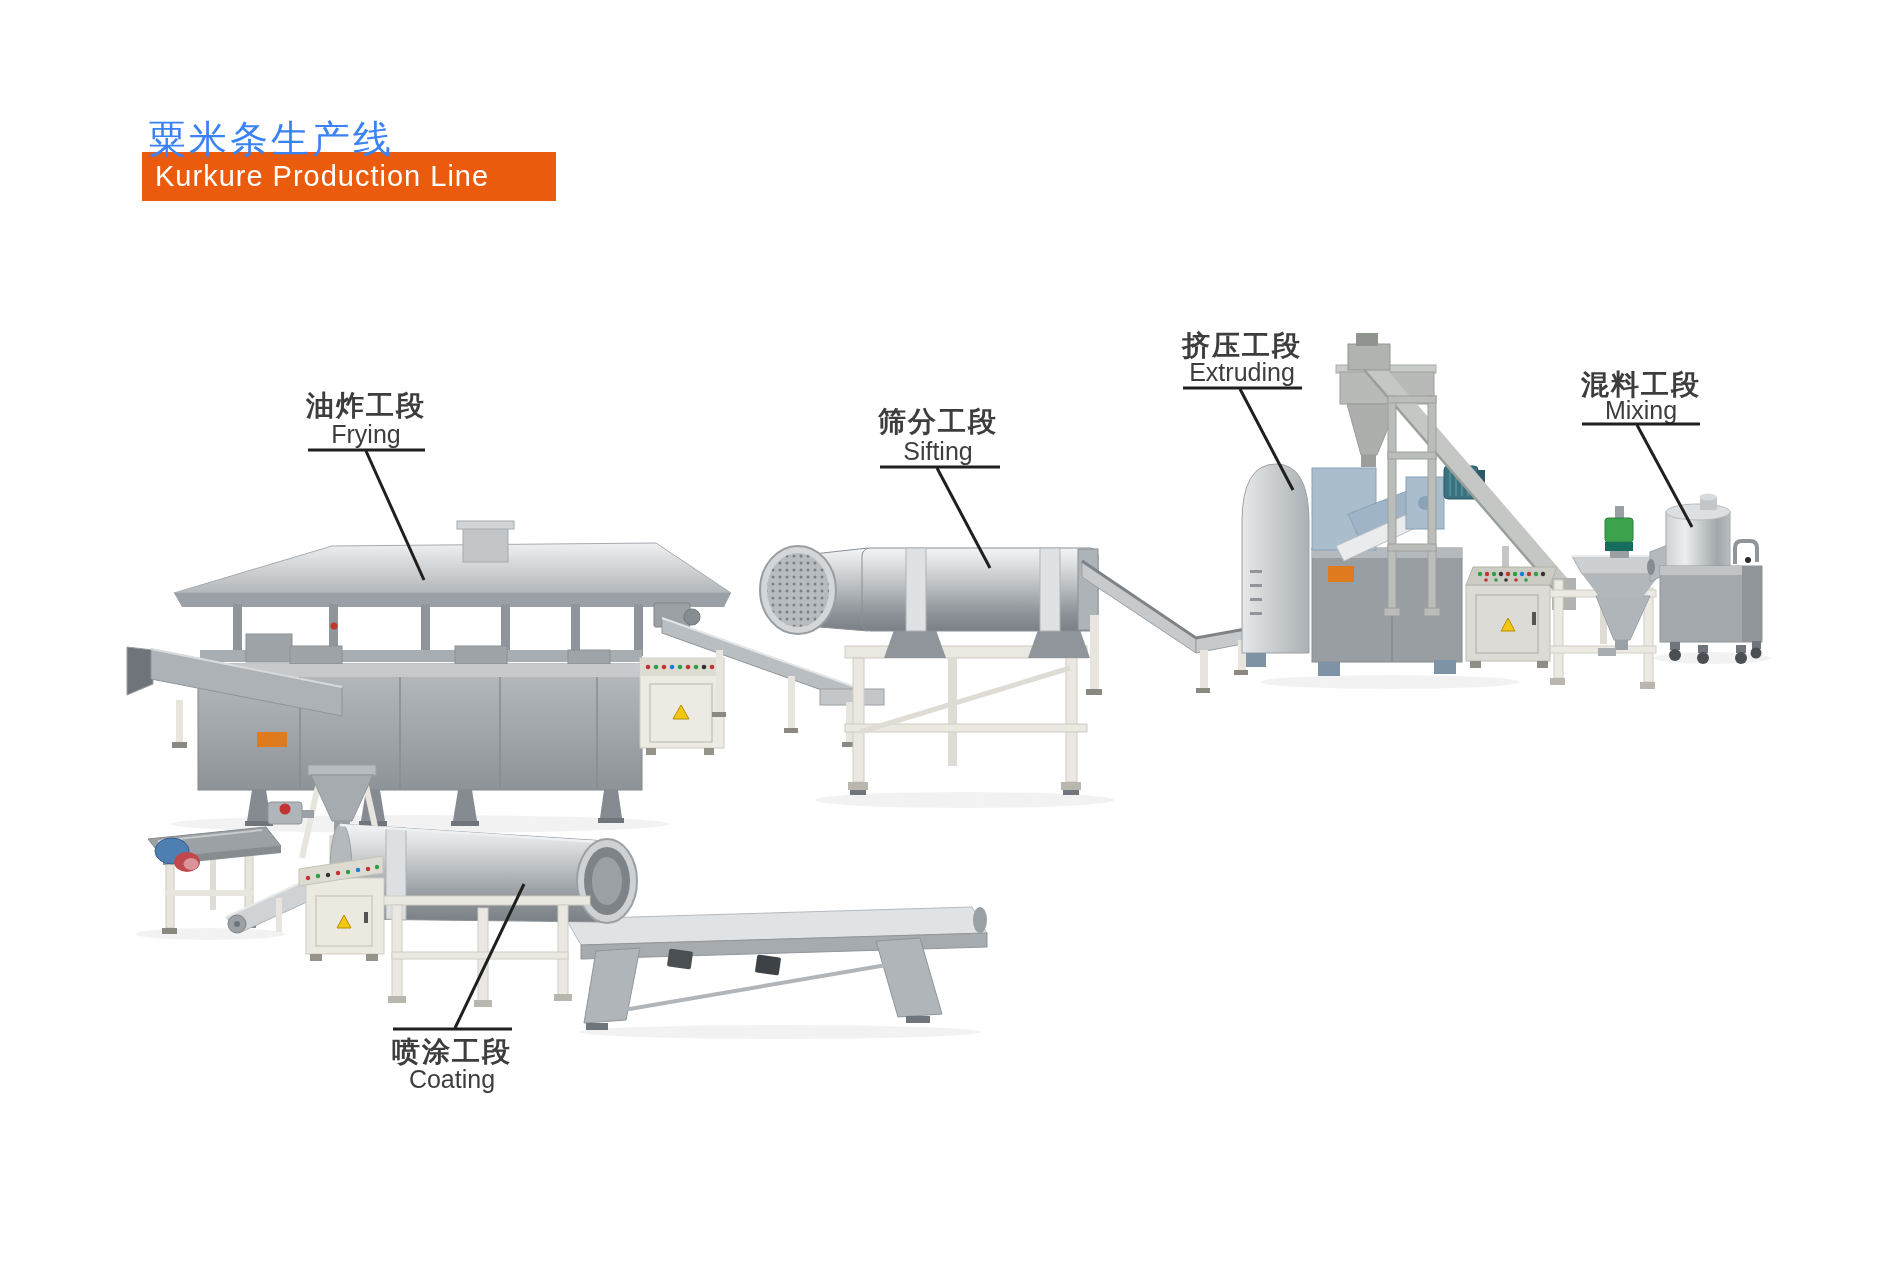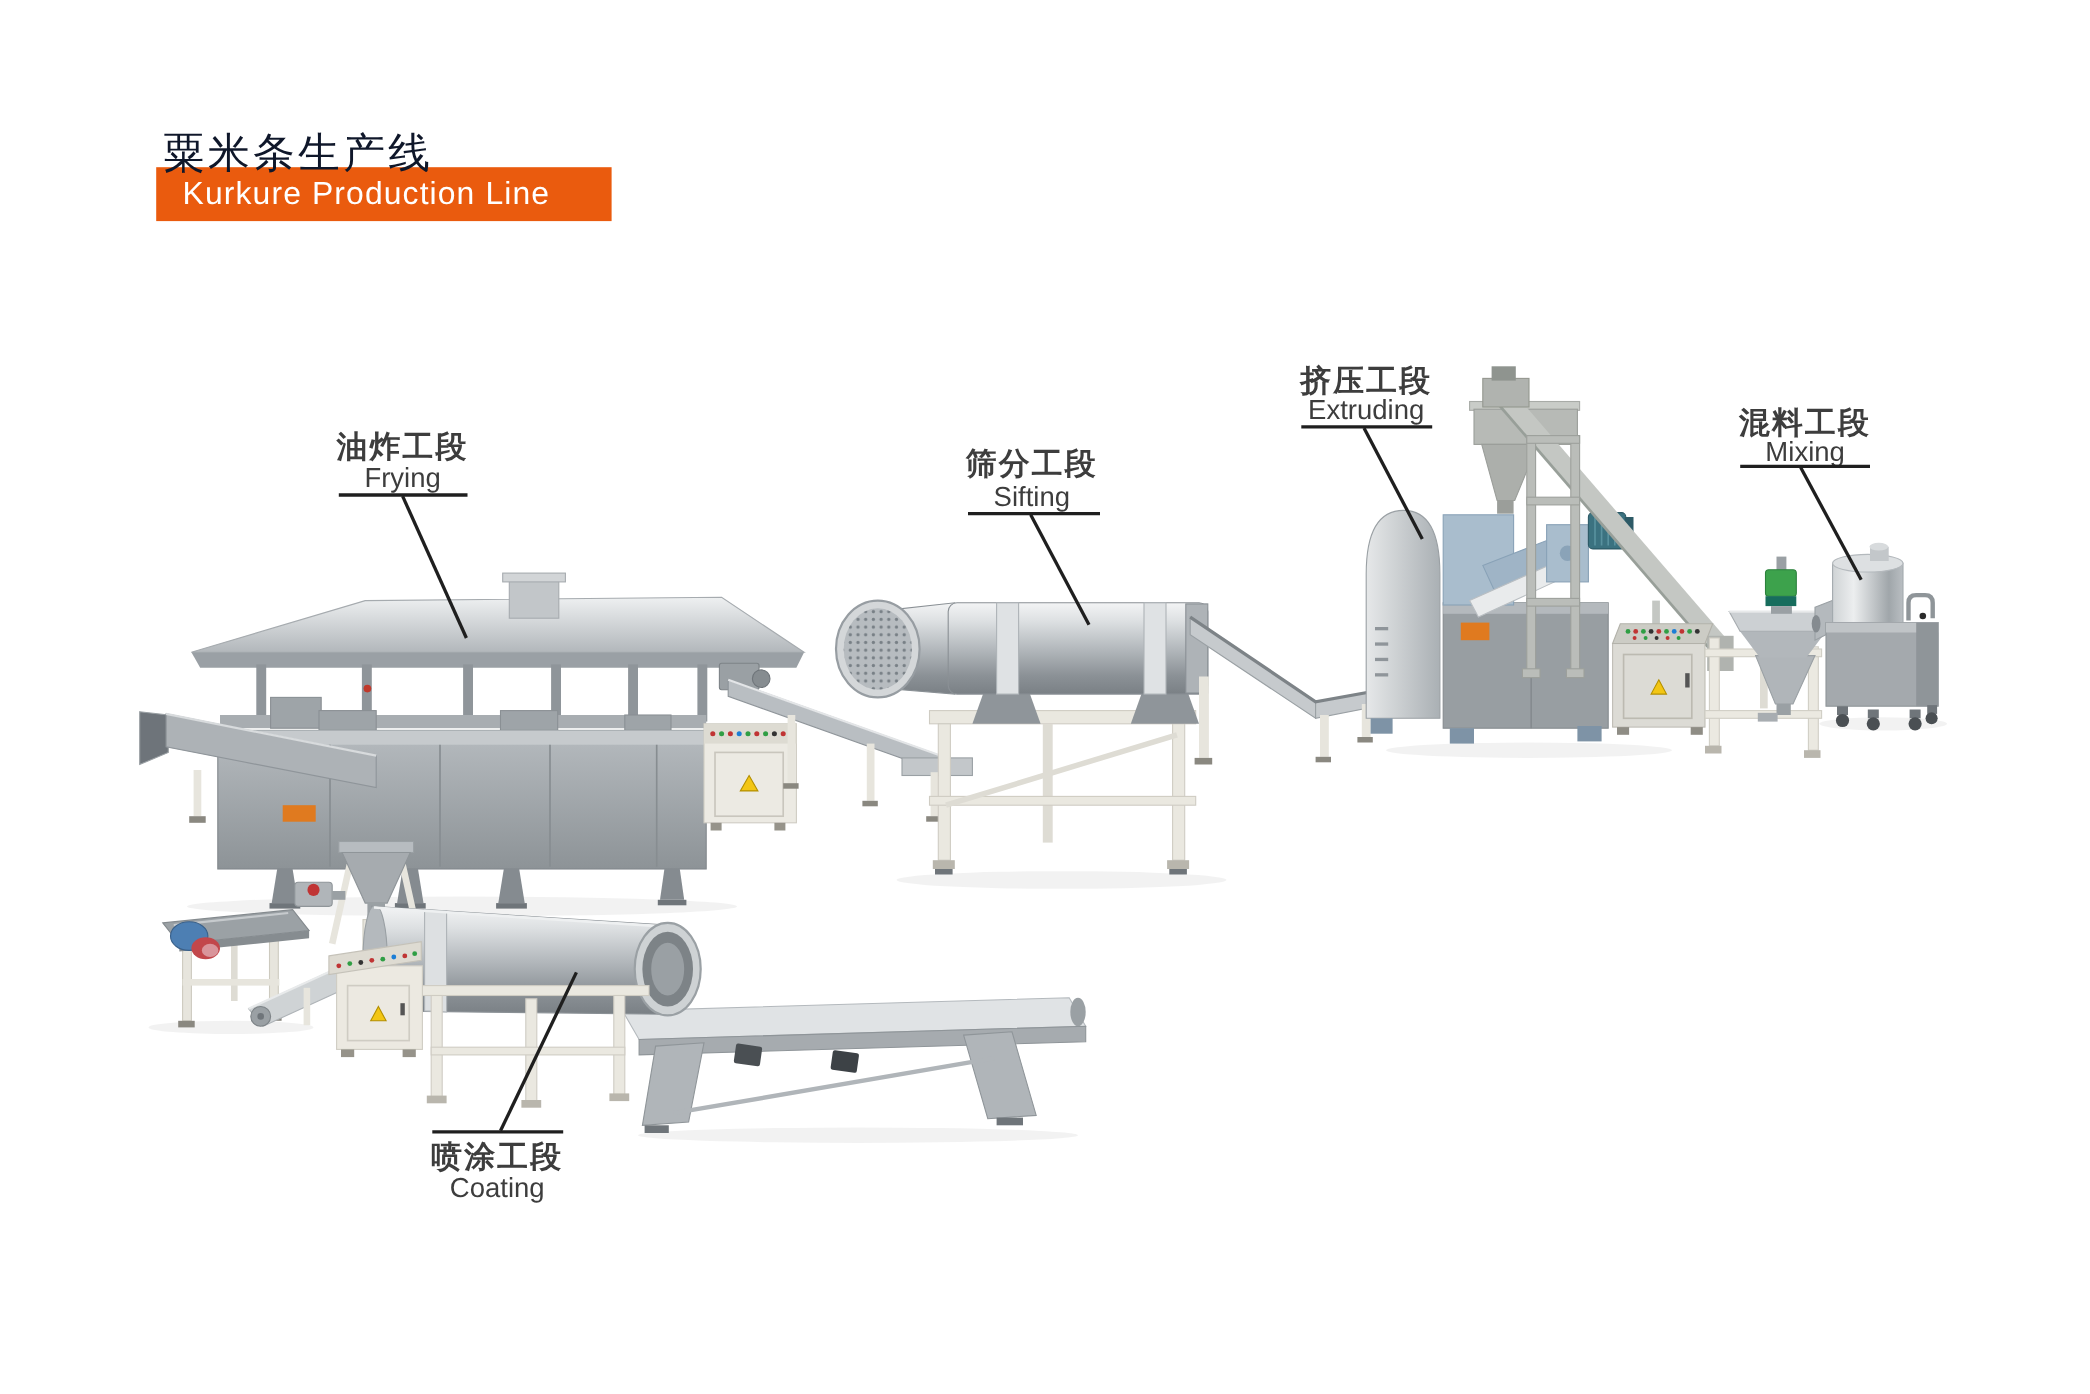"粟米条生产线" .hdr-title { color: #0f172a -> #3b82f6 }
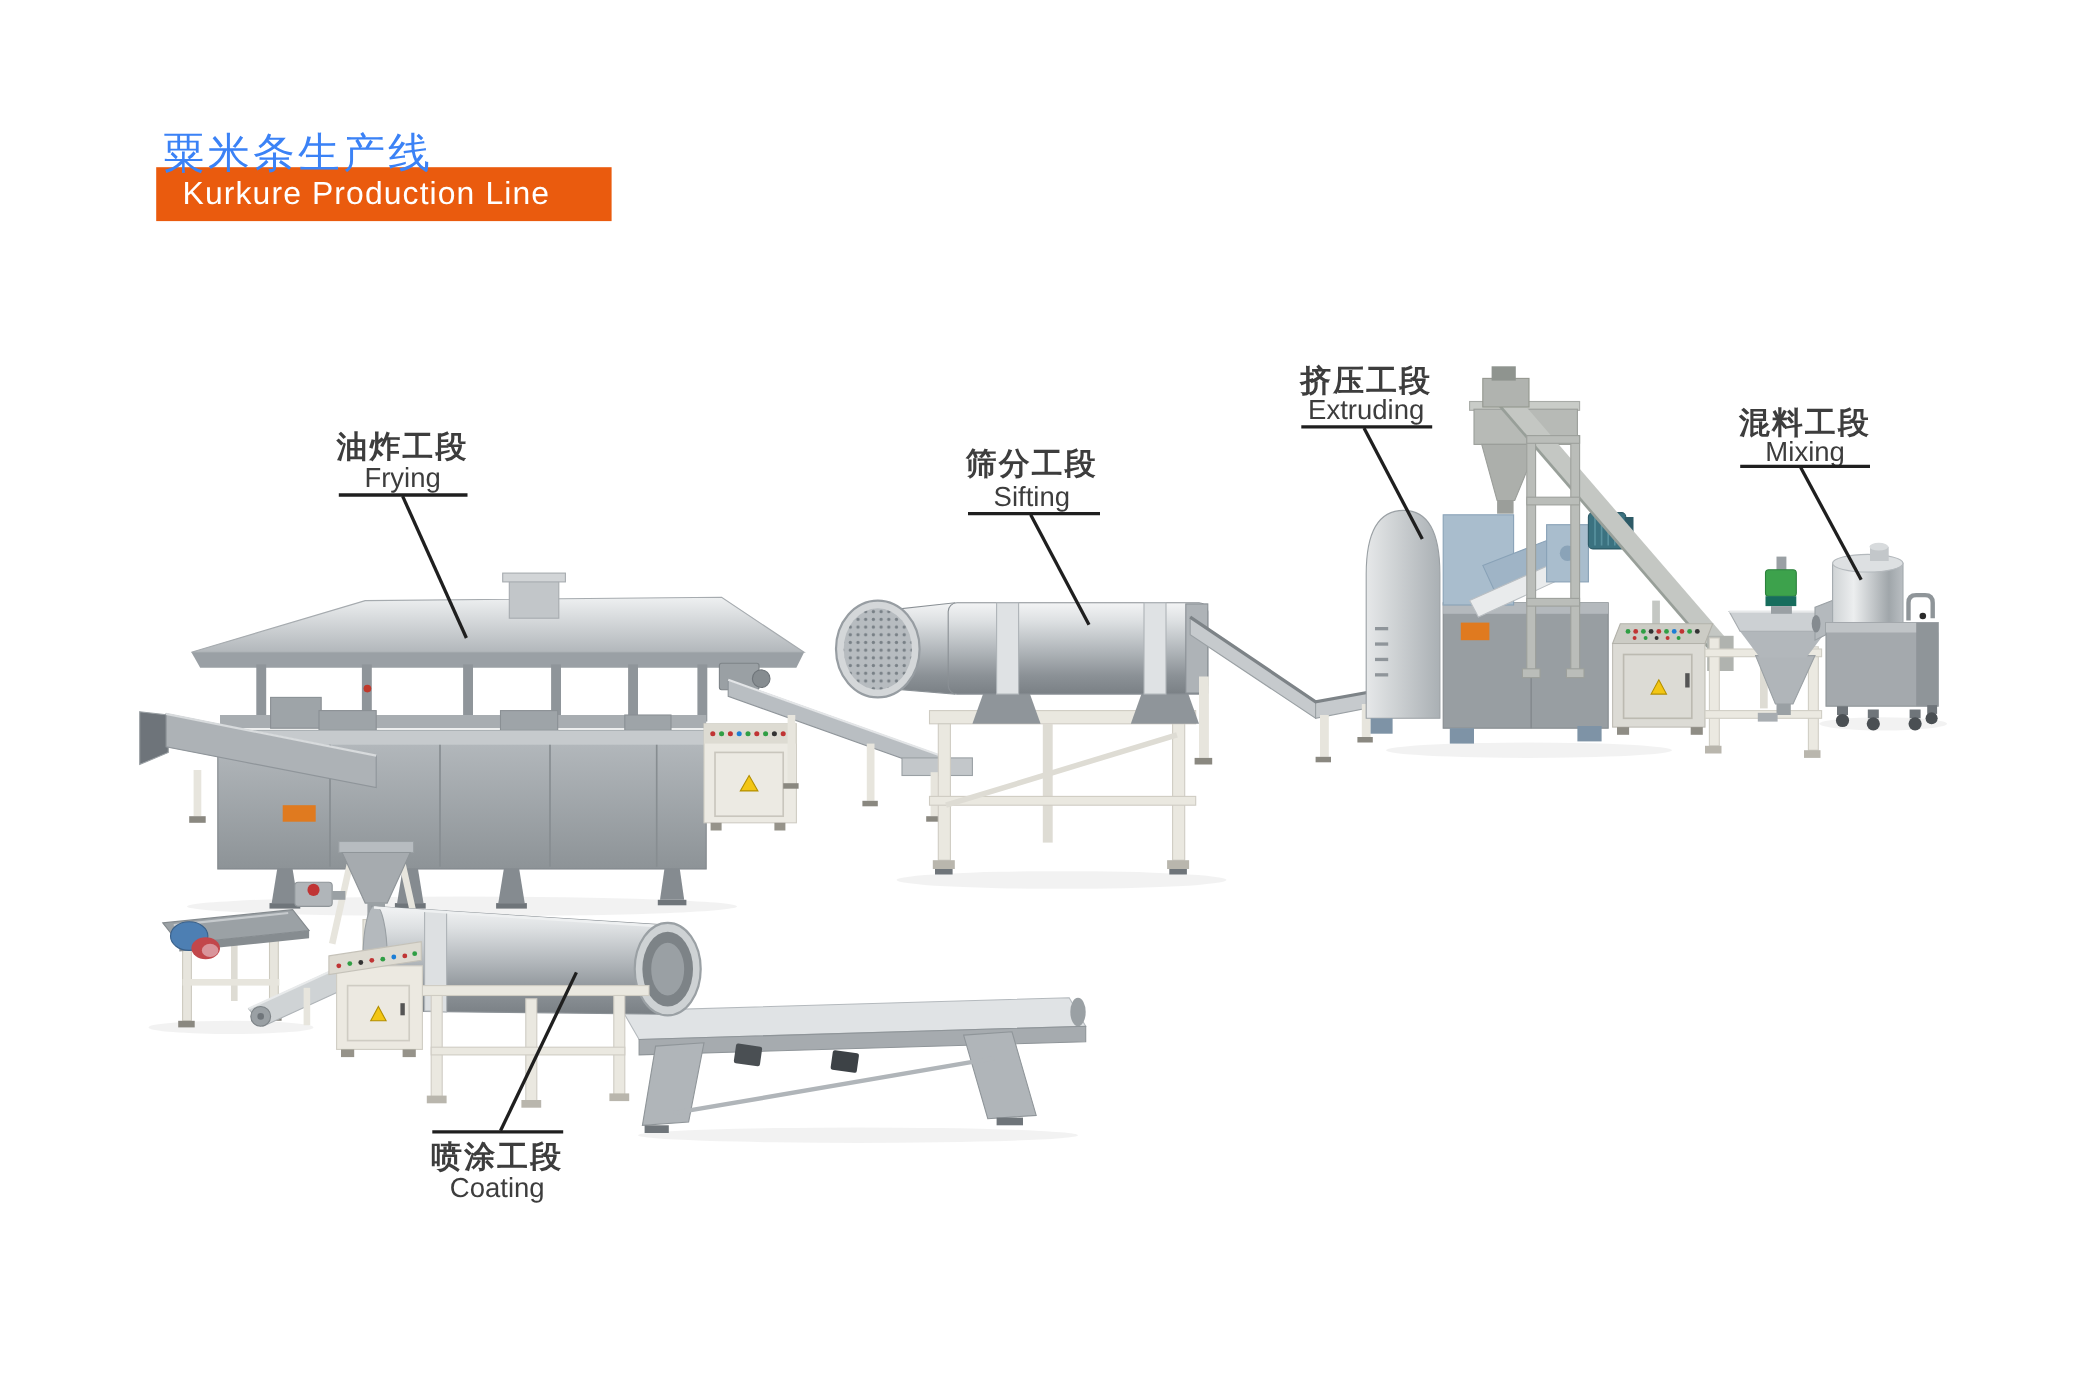"Kurkure Production Line" .hdr-banner span { padding-left: 24px -> 13px }
